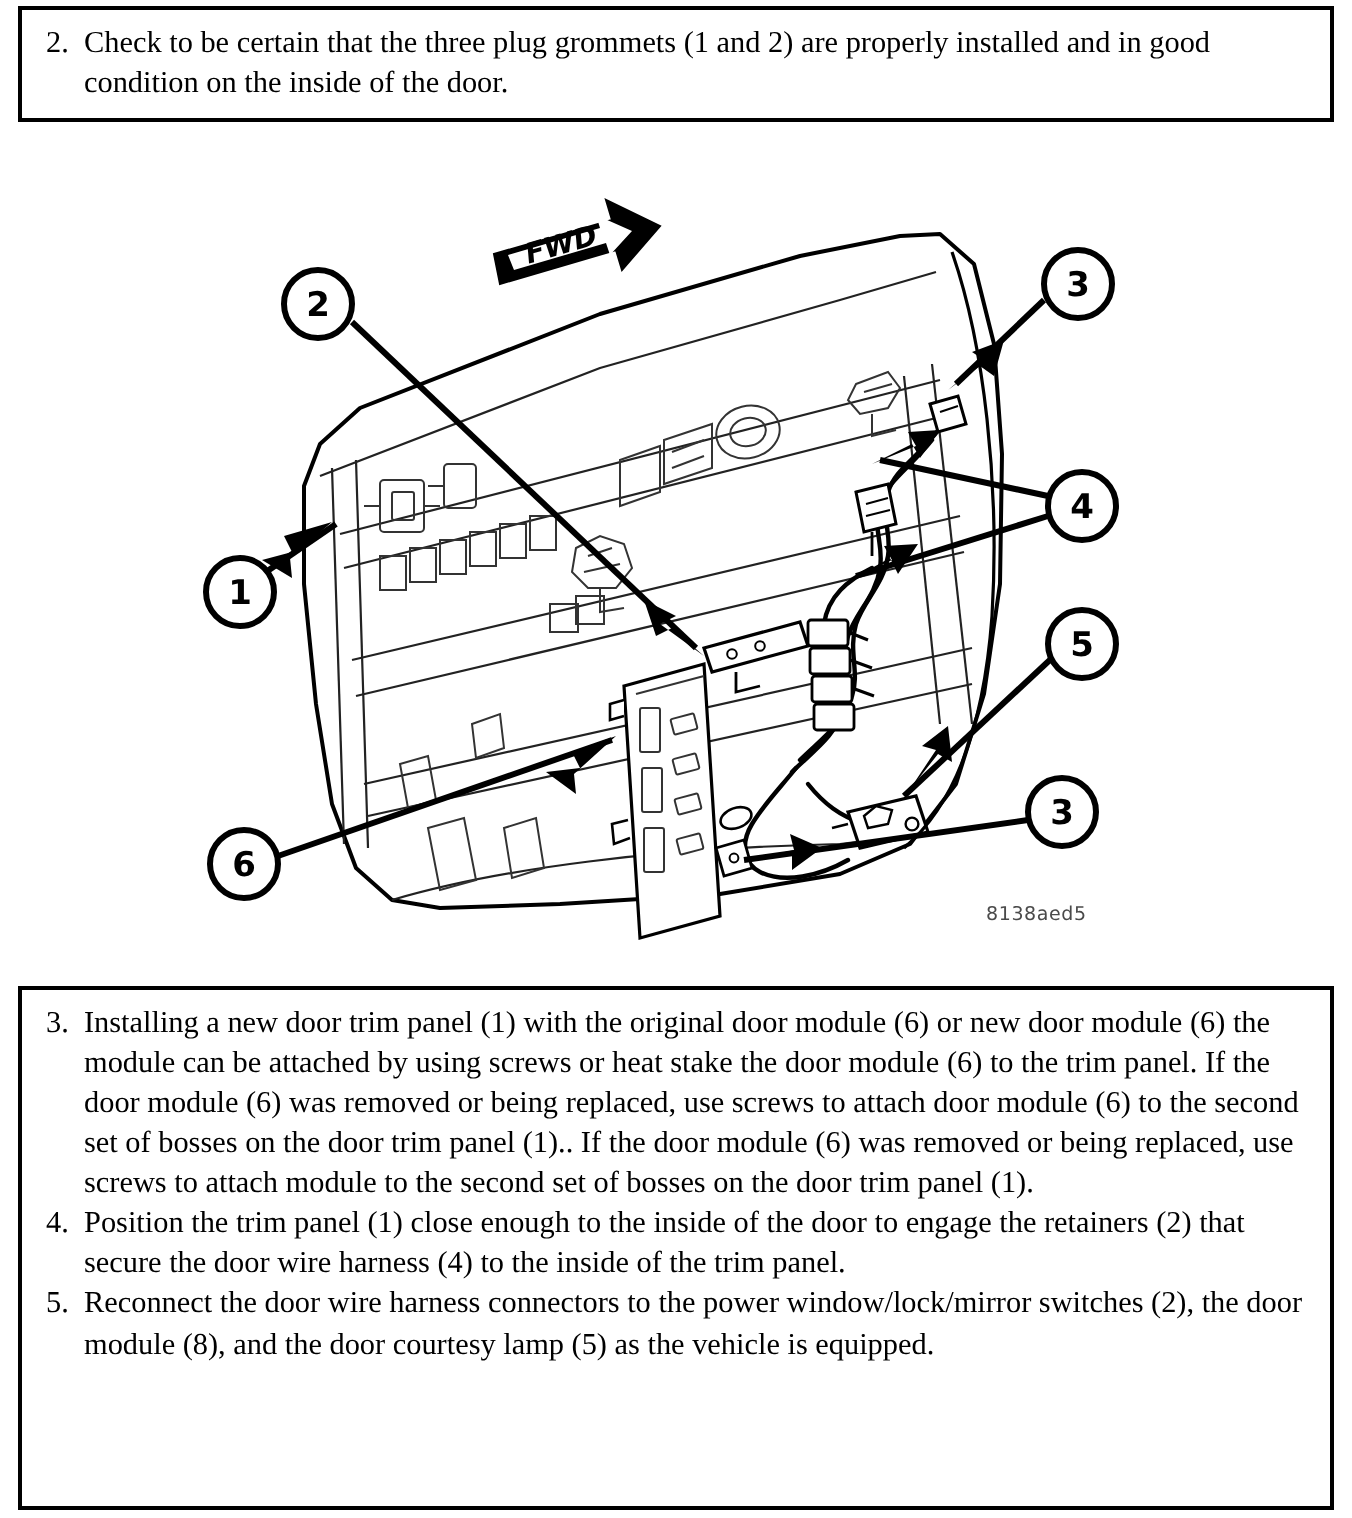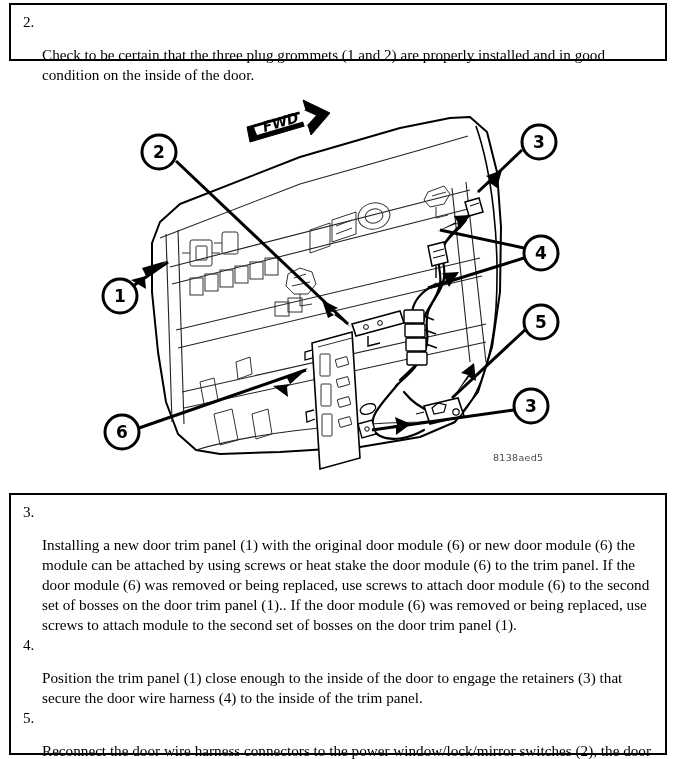"Check to be certain that" .instr-text { margin-top: 33px -> none }
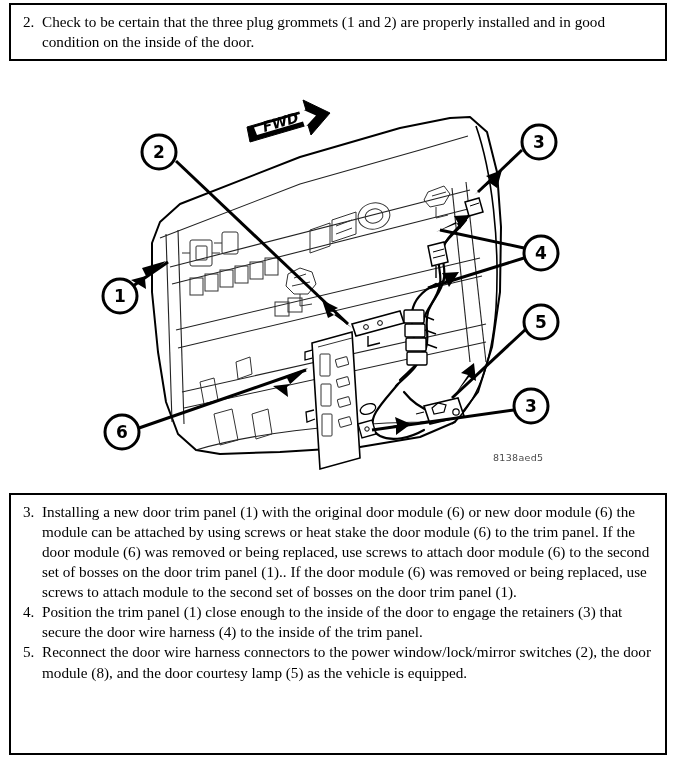"Position the trim panel (1)" span.instr-text { text: 3 -> 2 }
